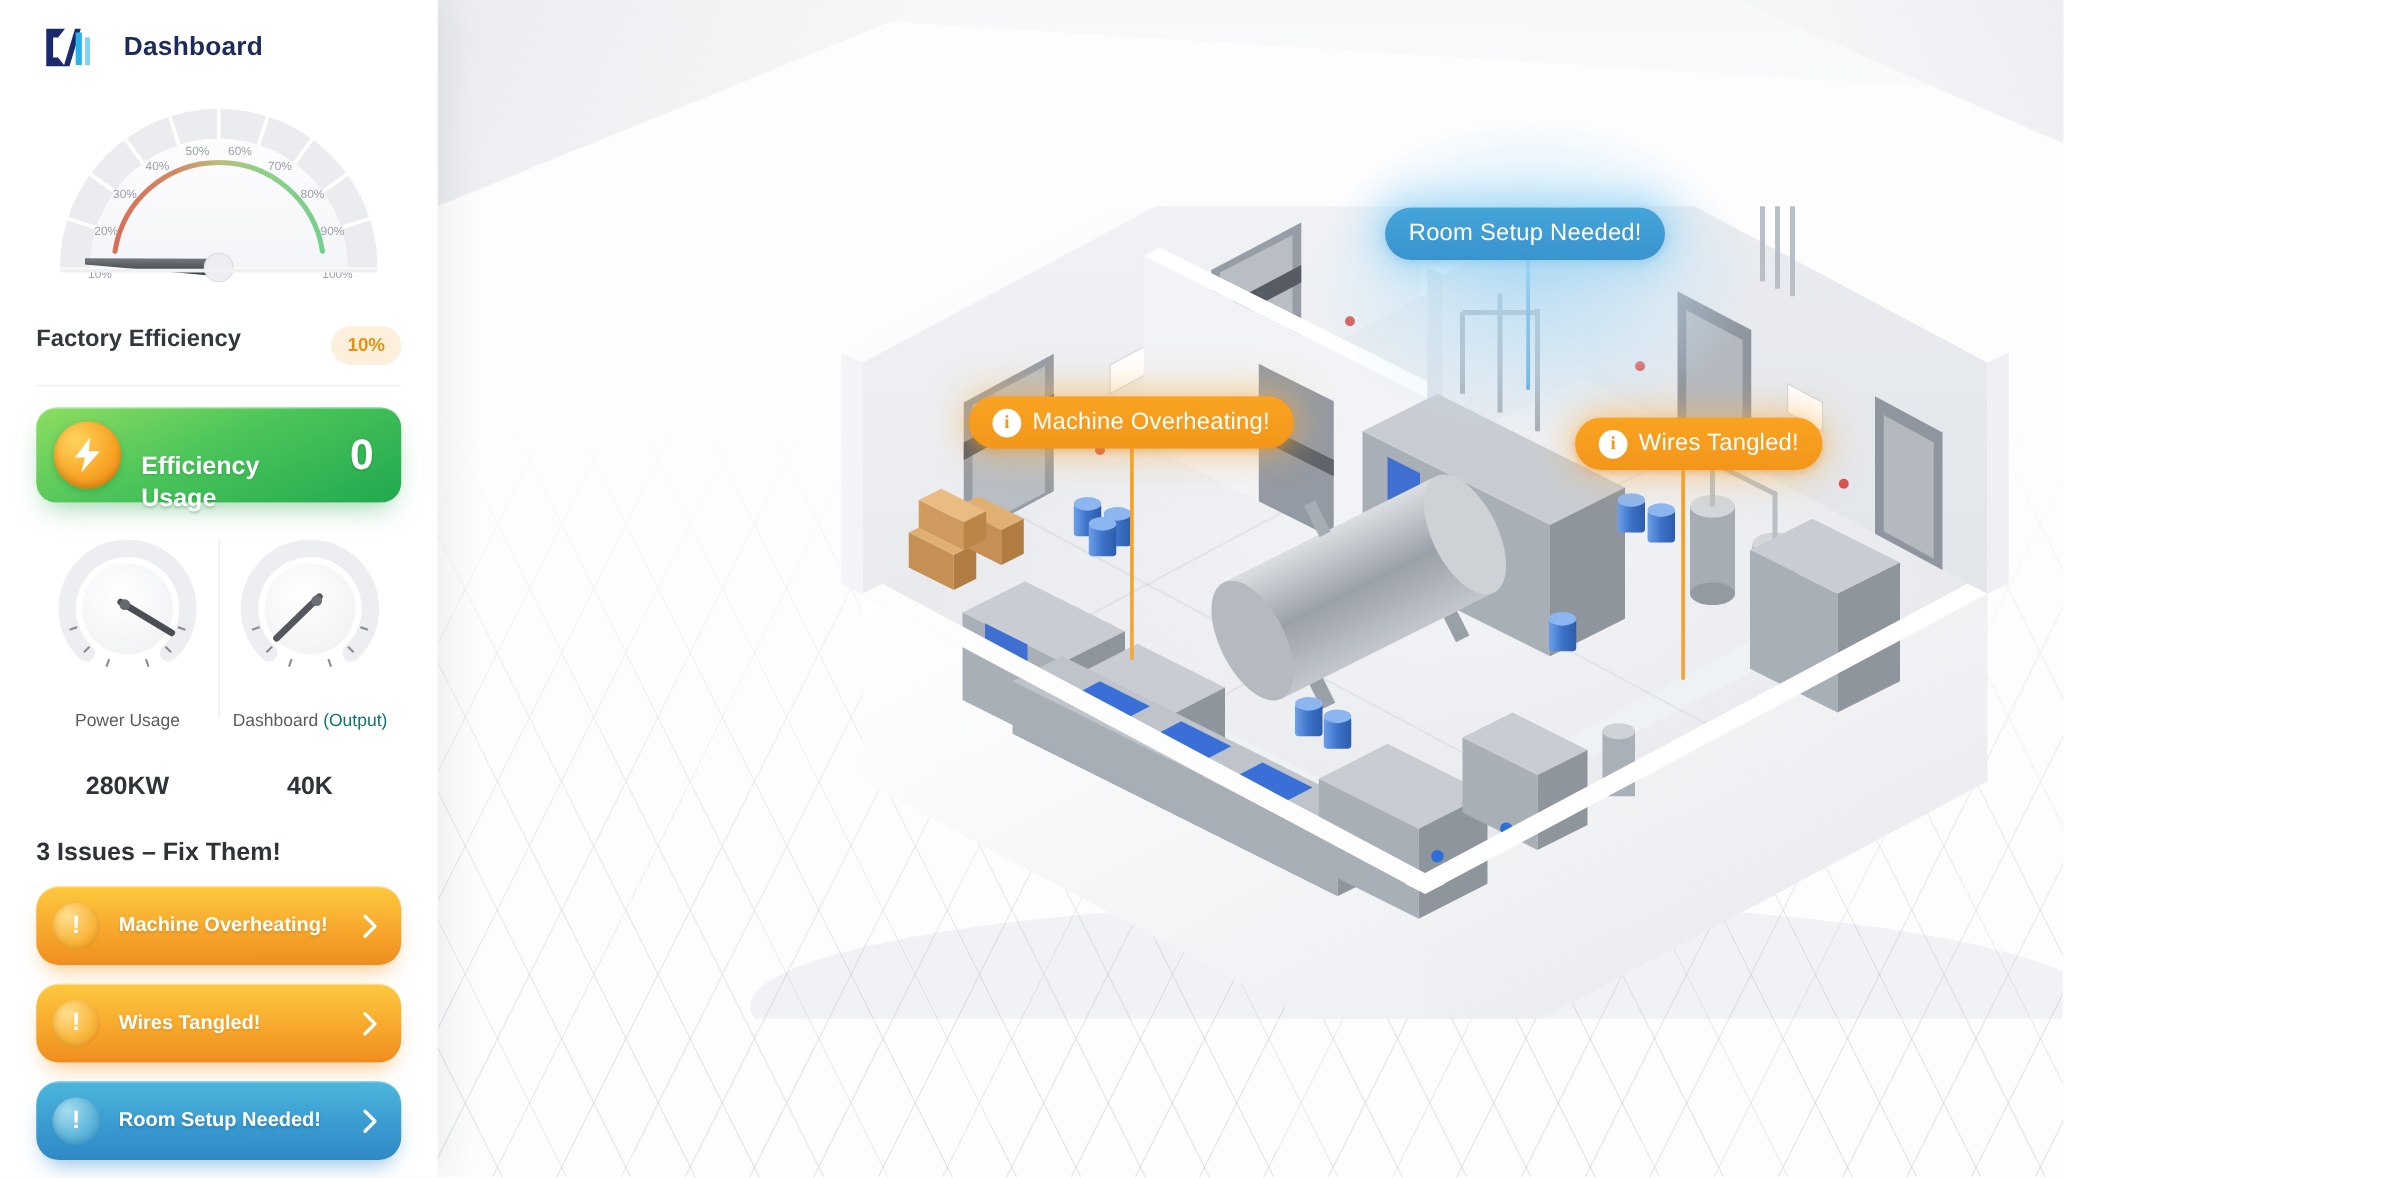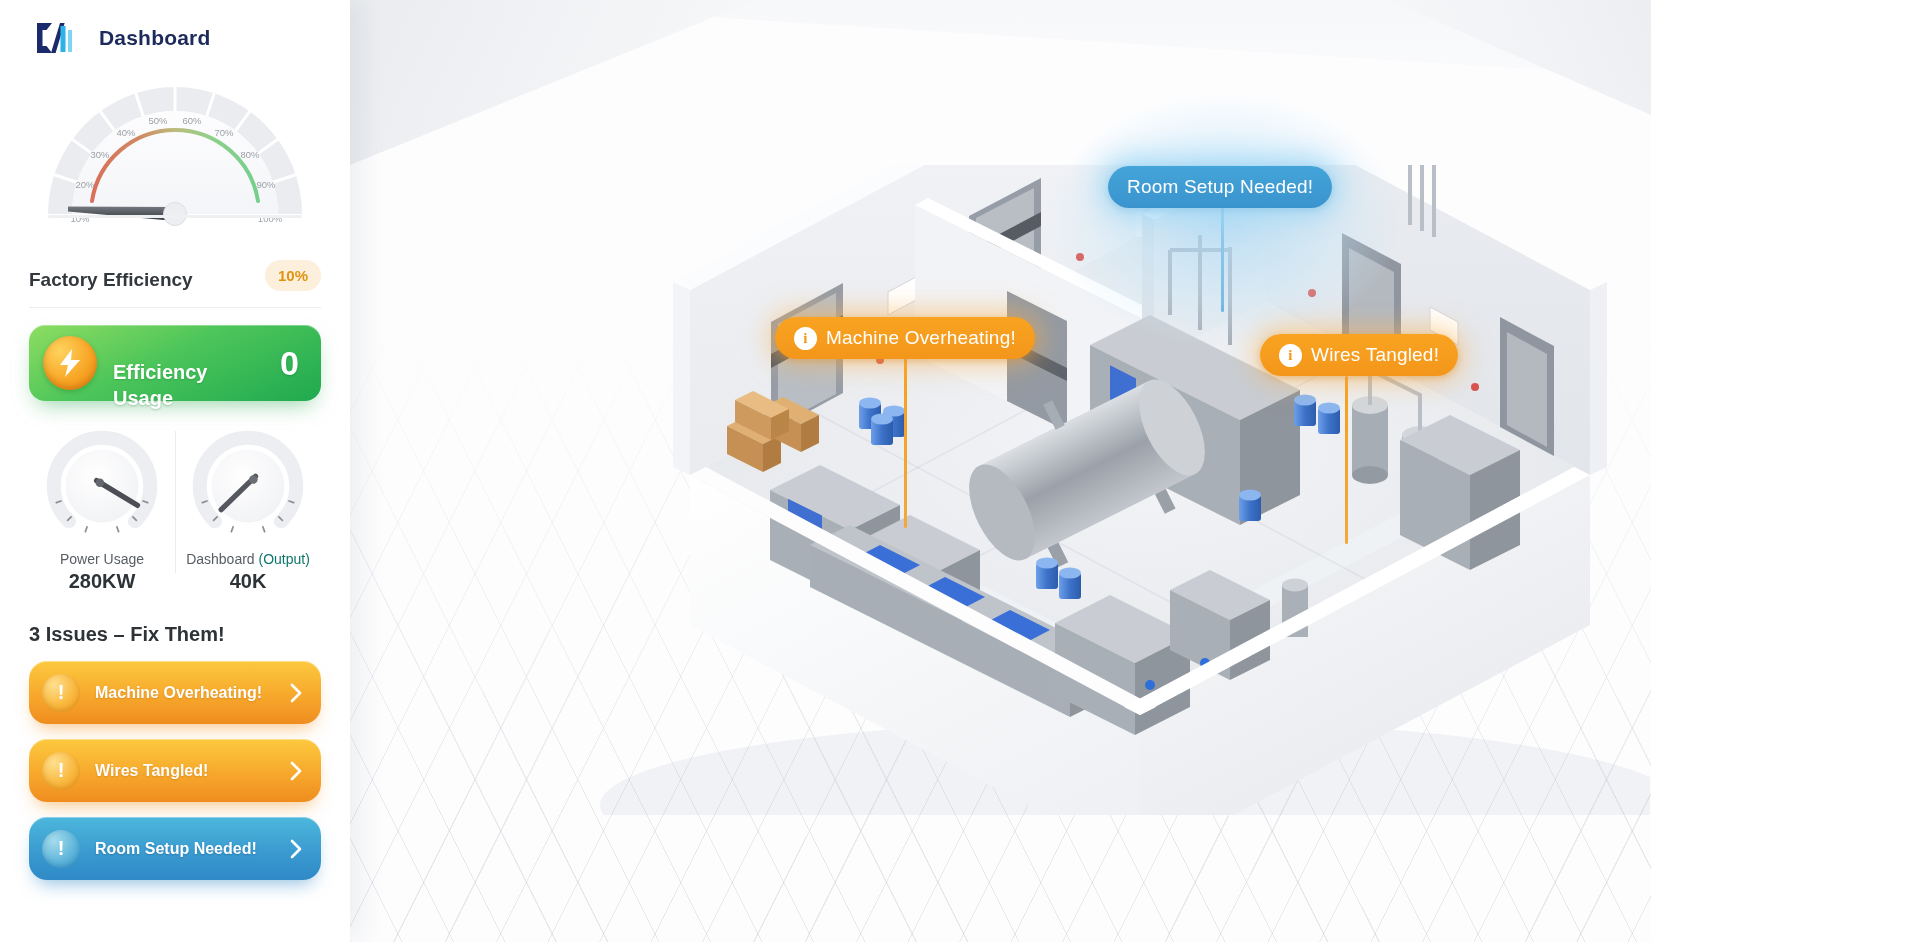"Factory Efficiency" .fe-row { align-items: flex-end -> flex-start }
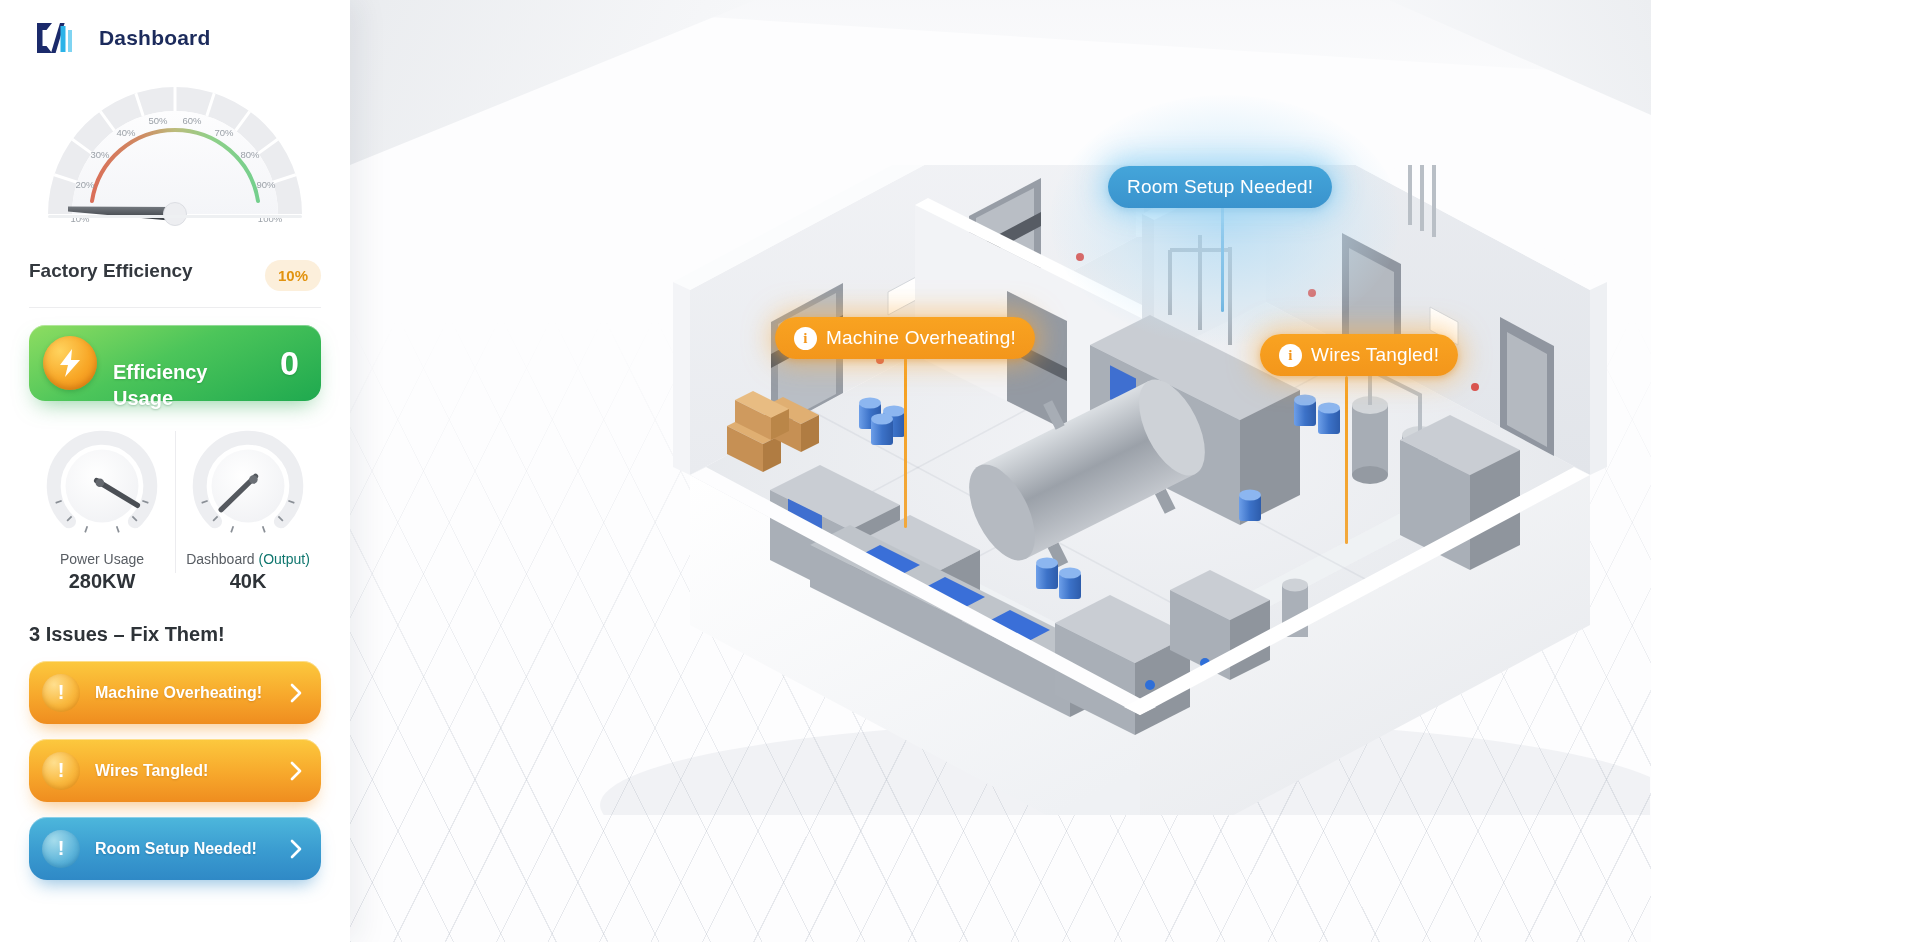"Power Usage" .mini-col { gap: none -> 16px }
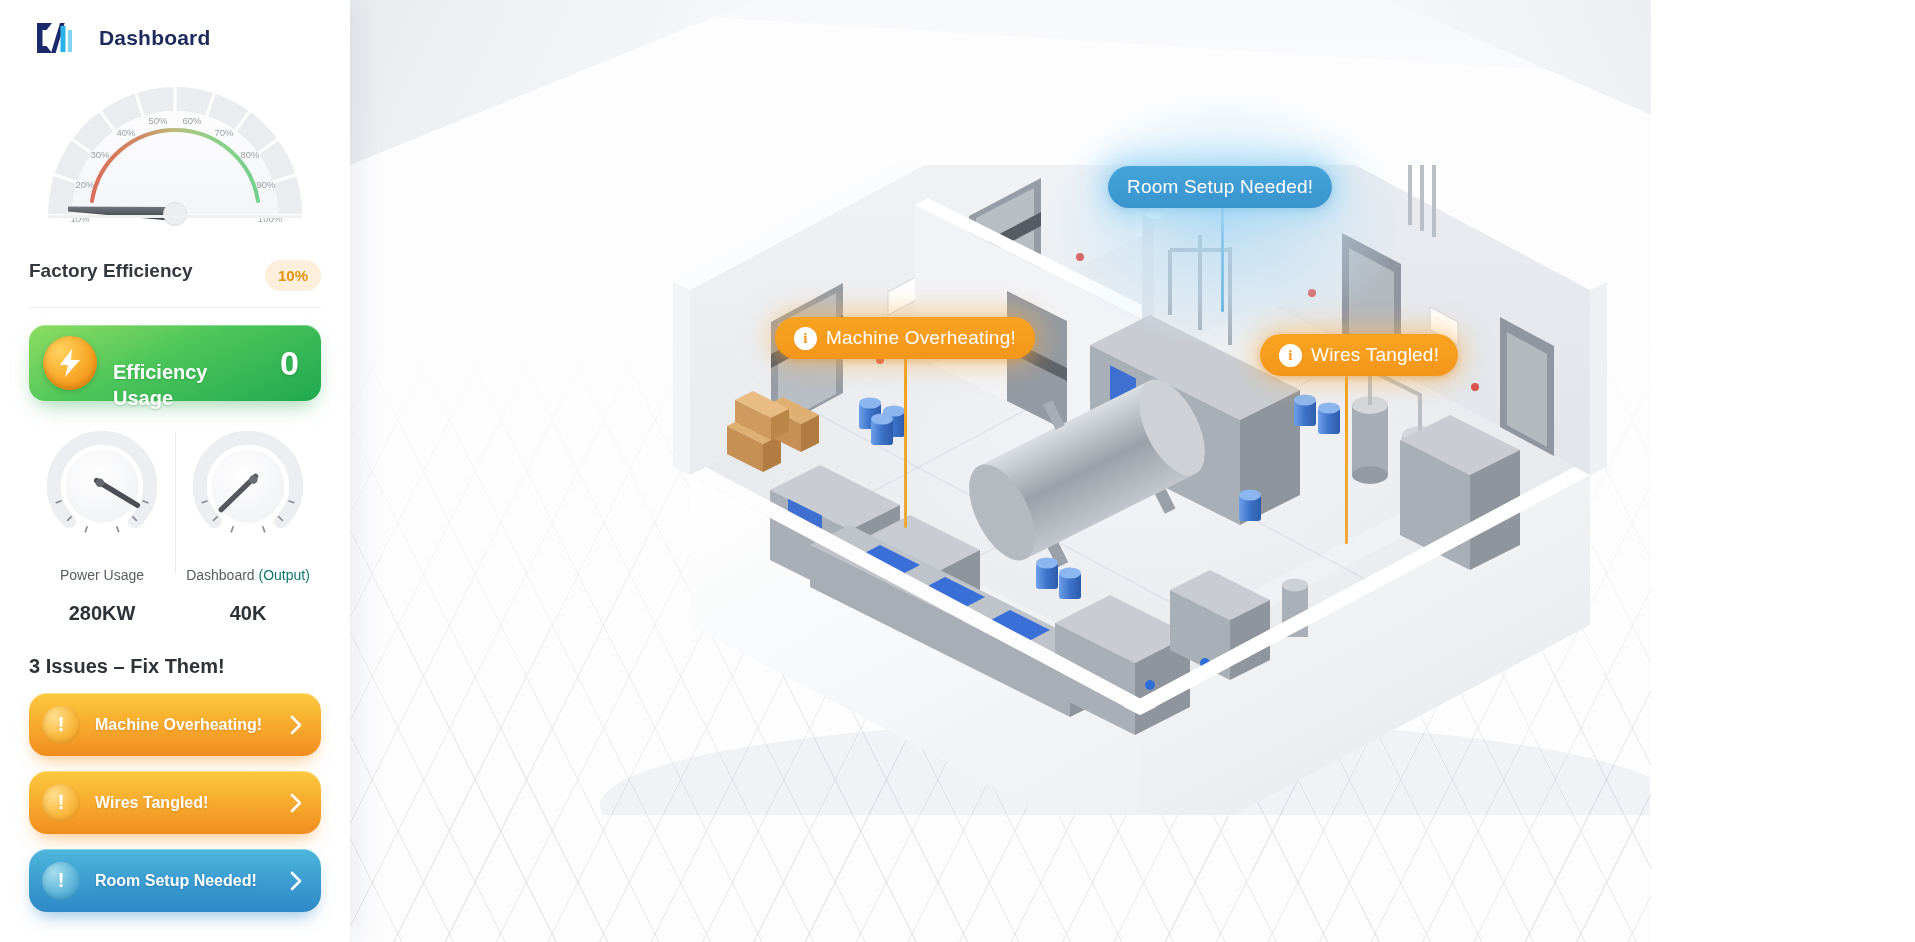"280KW" .mini-value { margin-top: 3px -> 18px }
